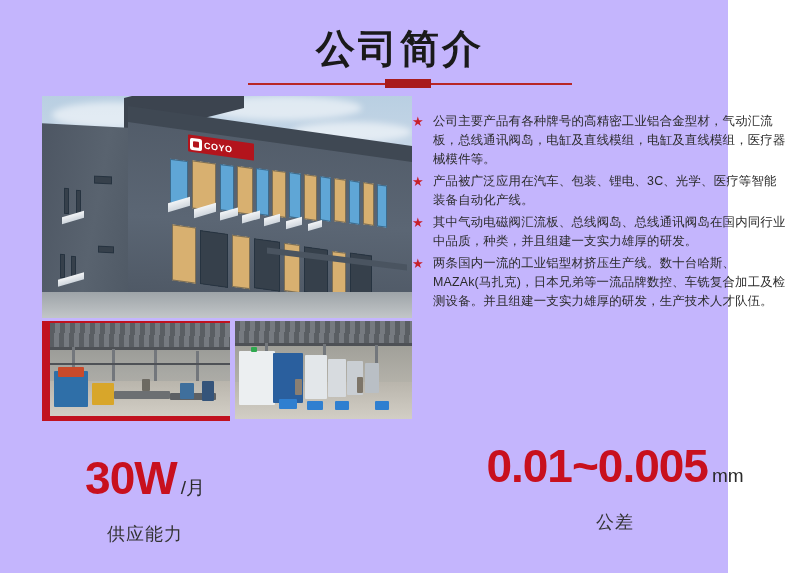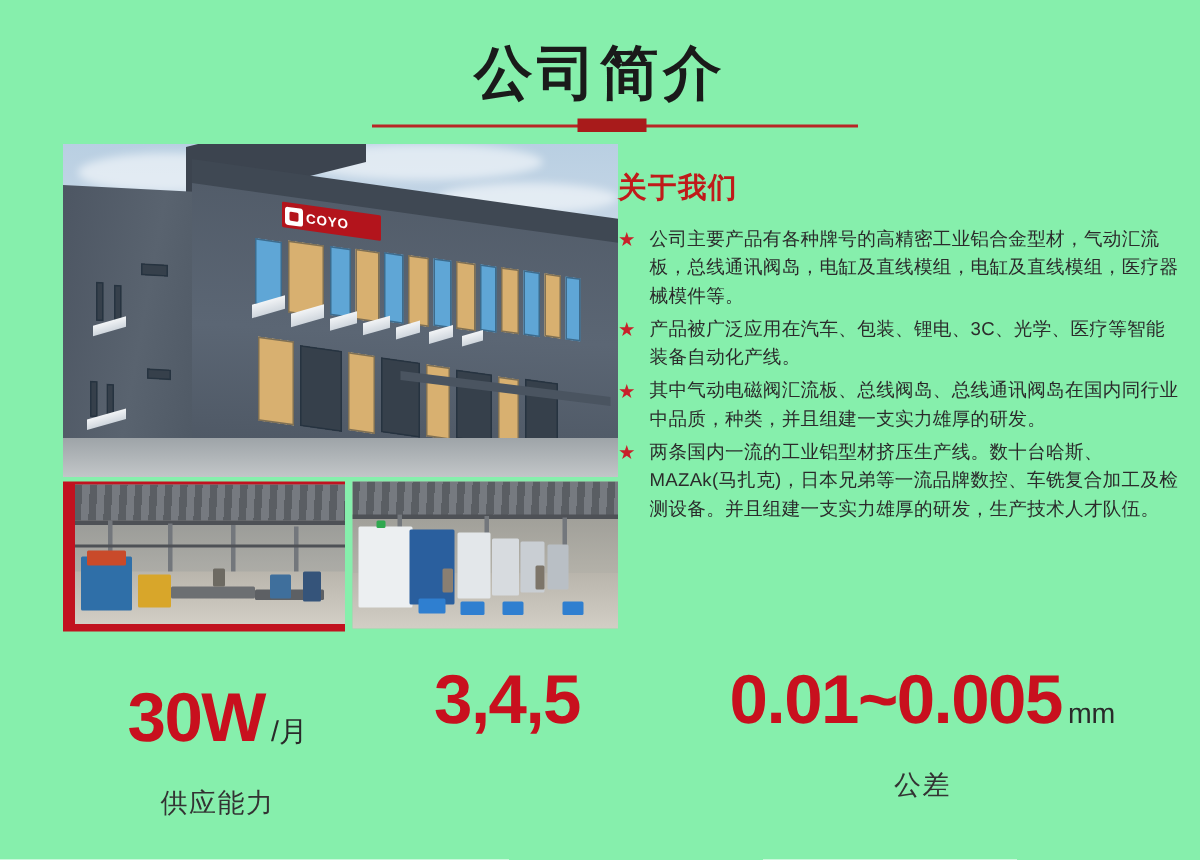"公司简介" .page { background: #86efac -> #c4b5fd; width: 800px -> 728px }
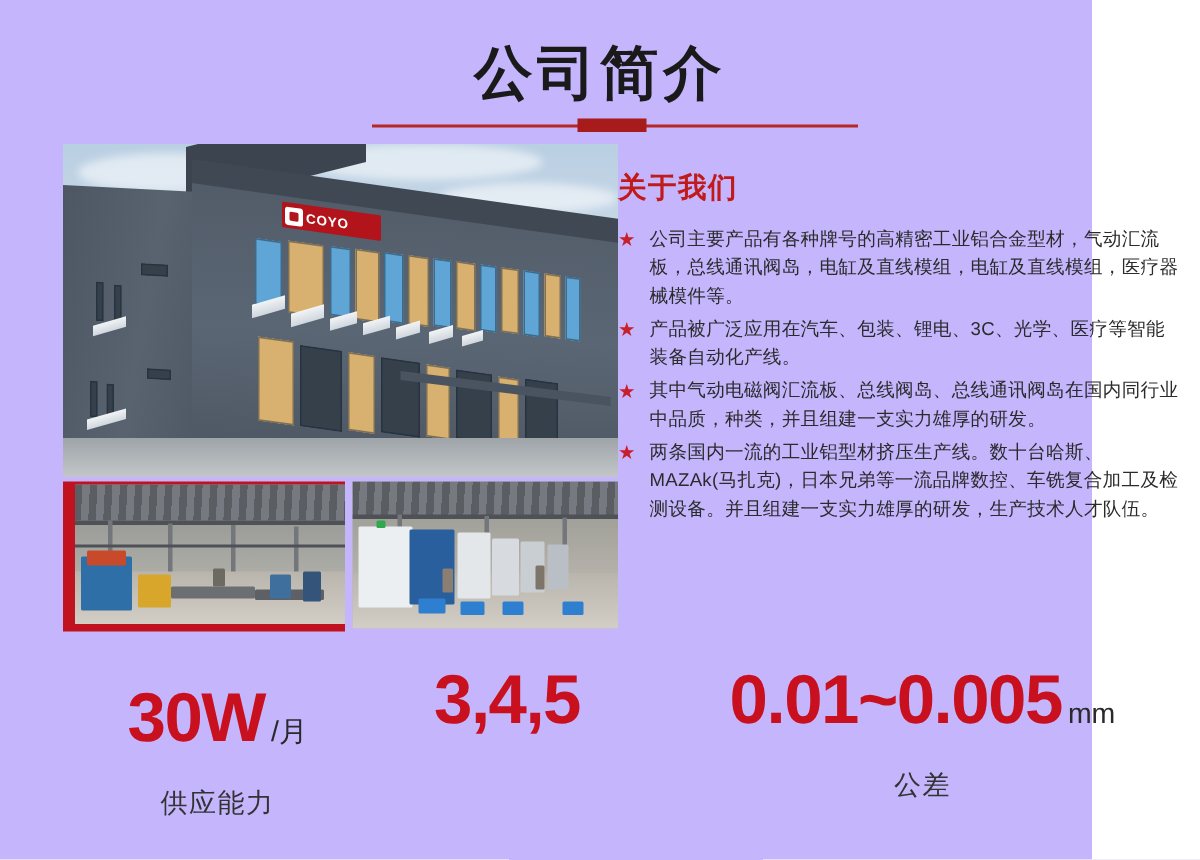"关于我们" div.about-title { html: <div>关于我们</div> -> none }
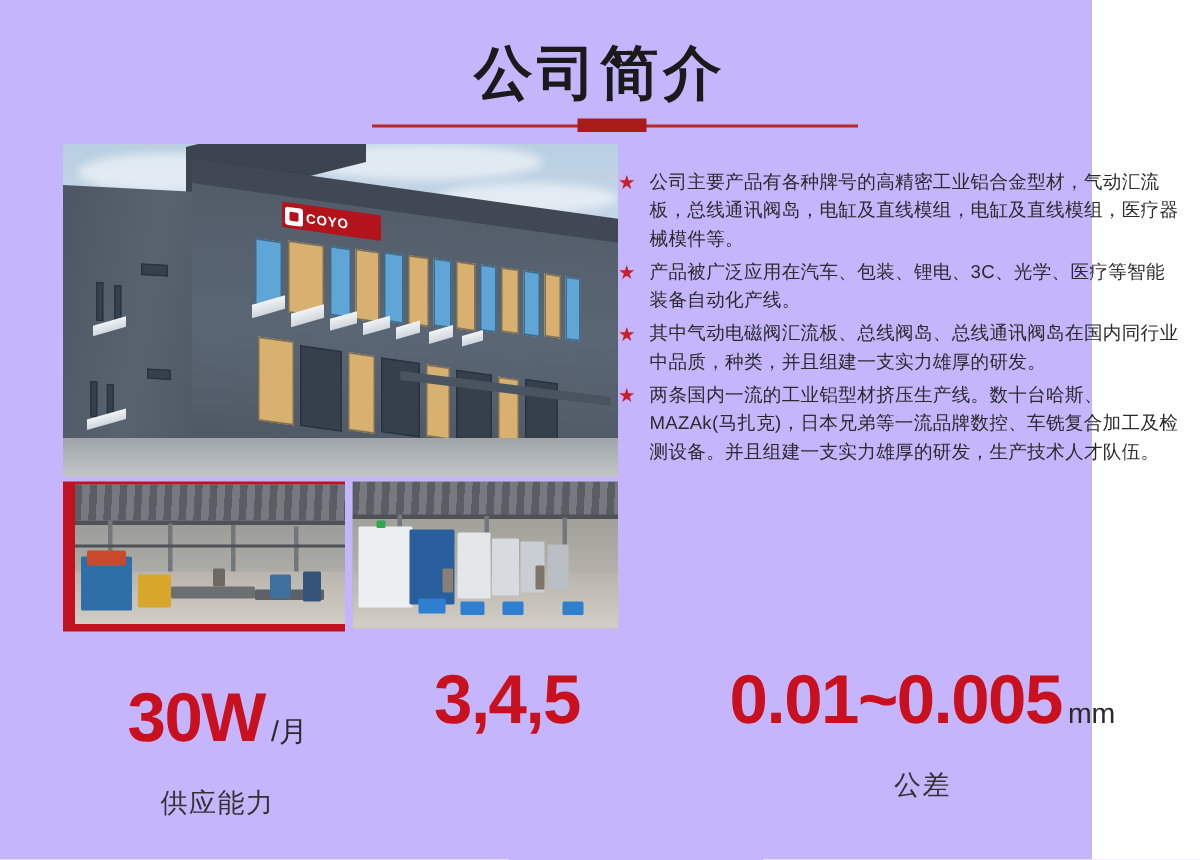"3,4,5" div.stat-value { html: <div><span>3,4,5</span><span></span></div> -> none }
